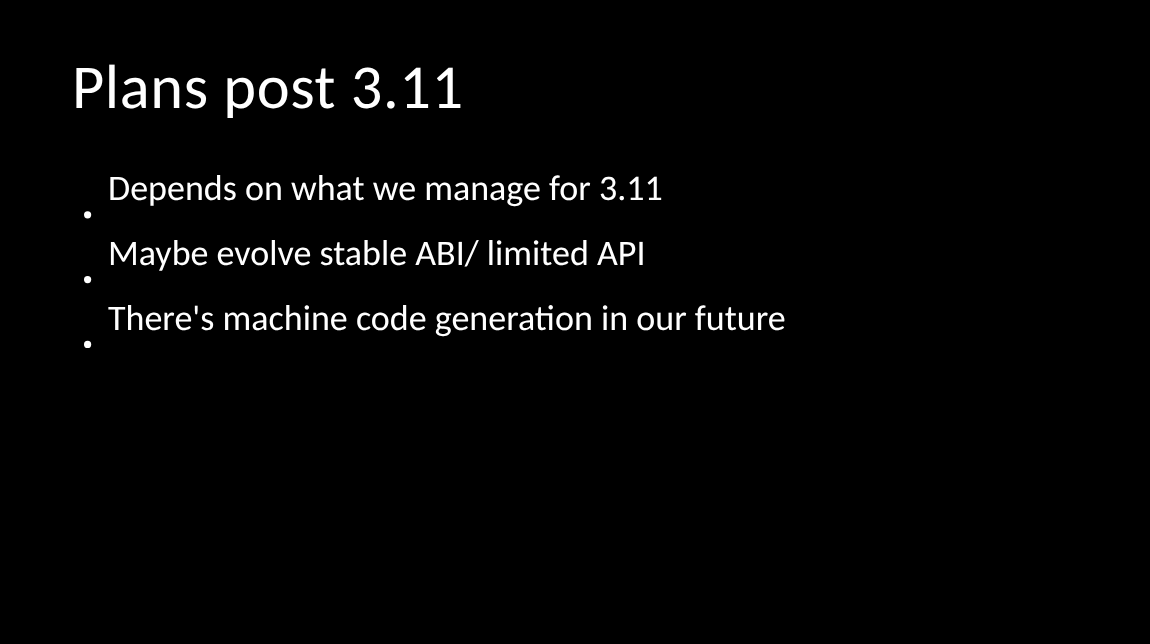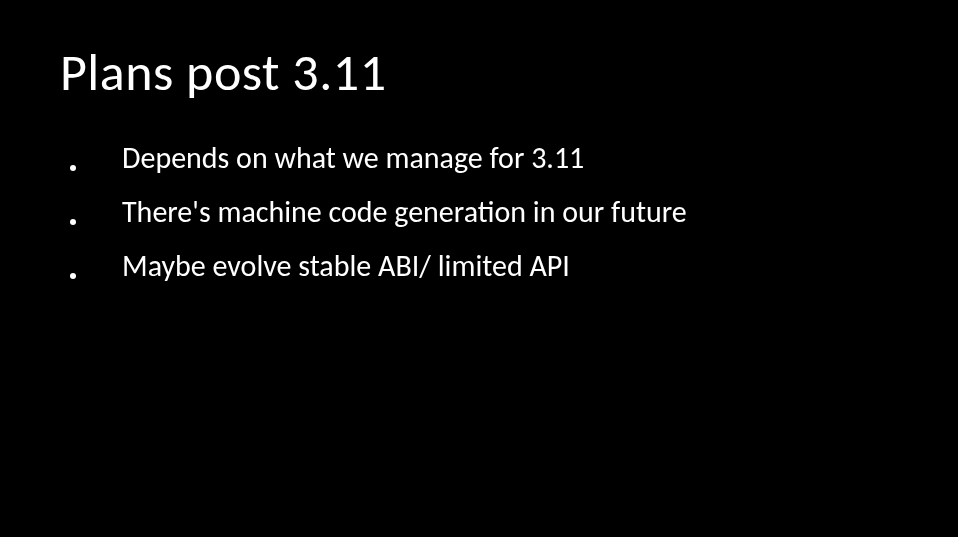"Depends on what we manage" .bullet-item { align-items: center -> flex-end; gap: 32px -> none }
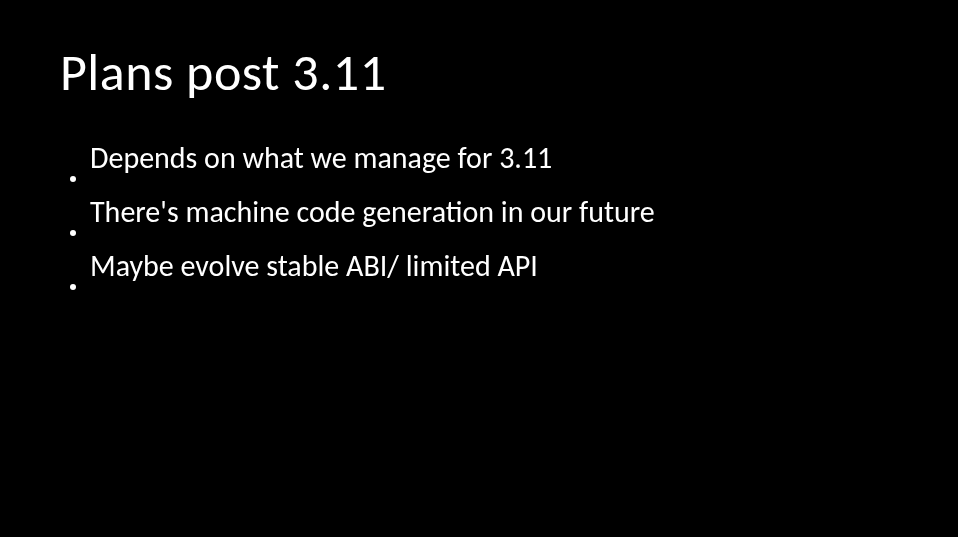"There's machine code generation in" li.bullet-item { order: before "Maybe evolve stable ABI/ limited" -> after "Maybe evolve stable ABI/ limited" }
